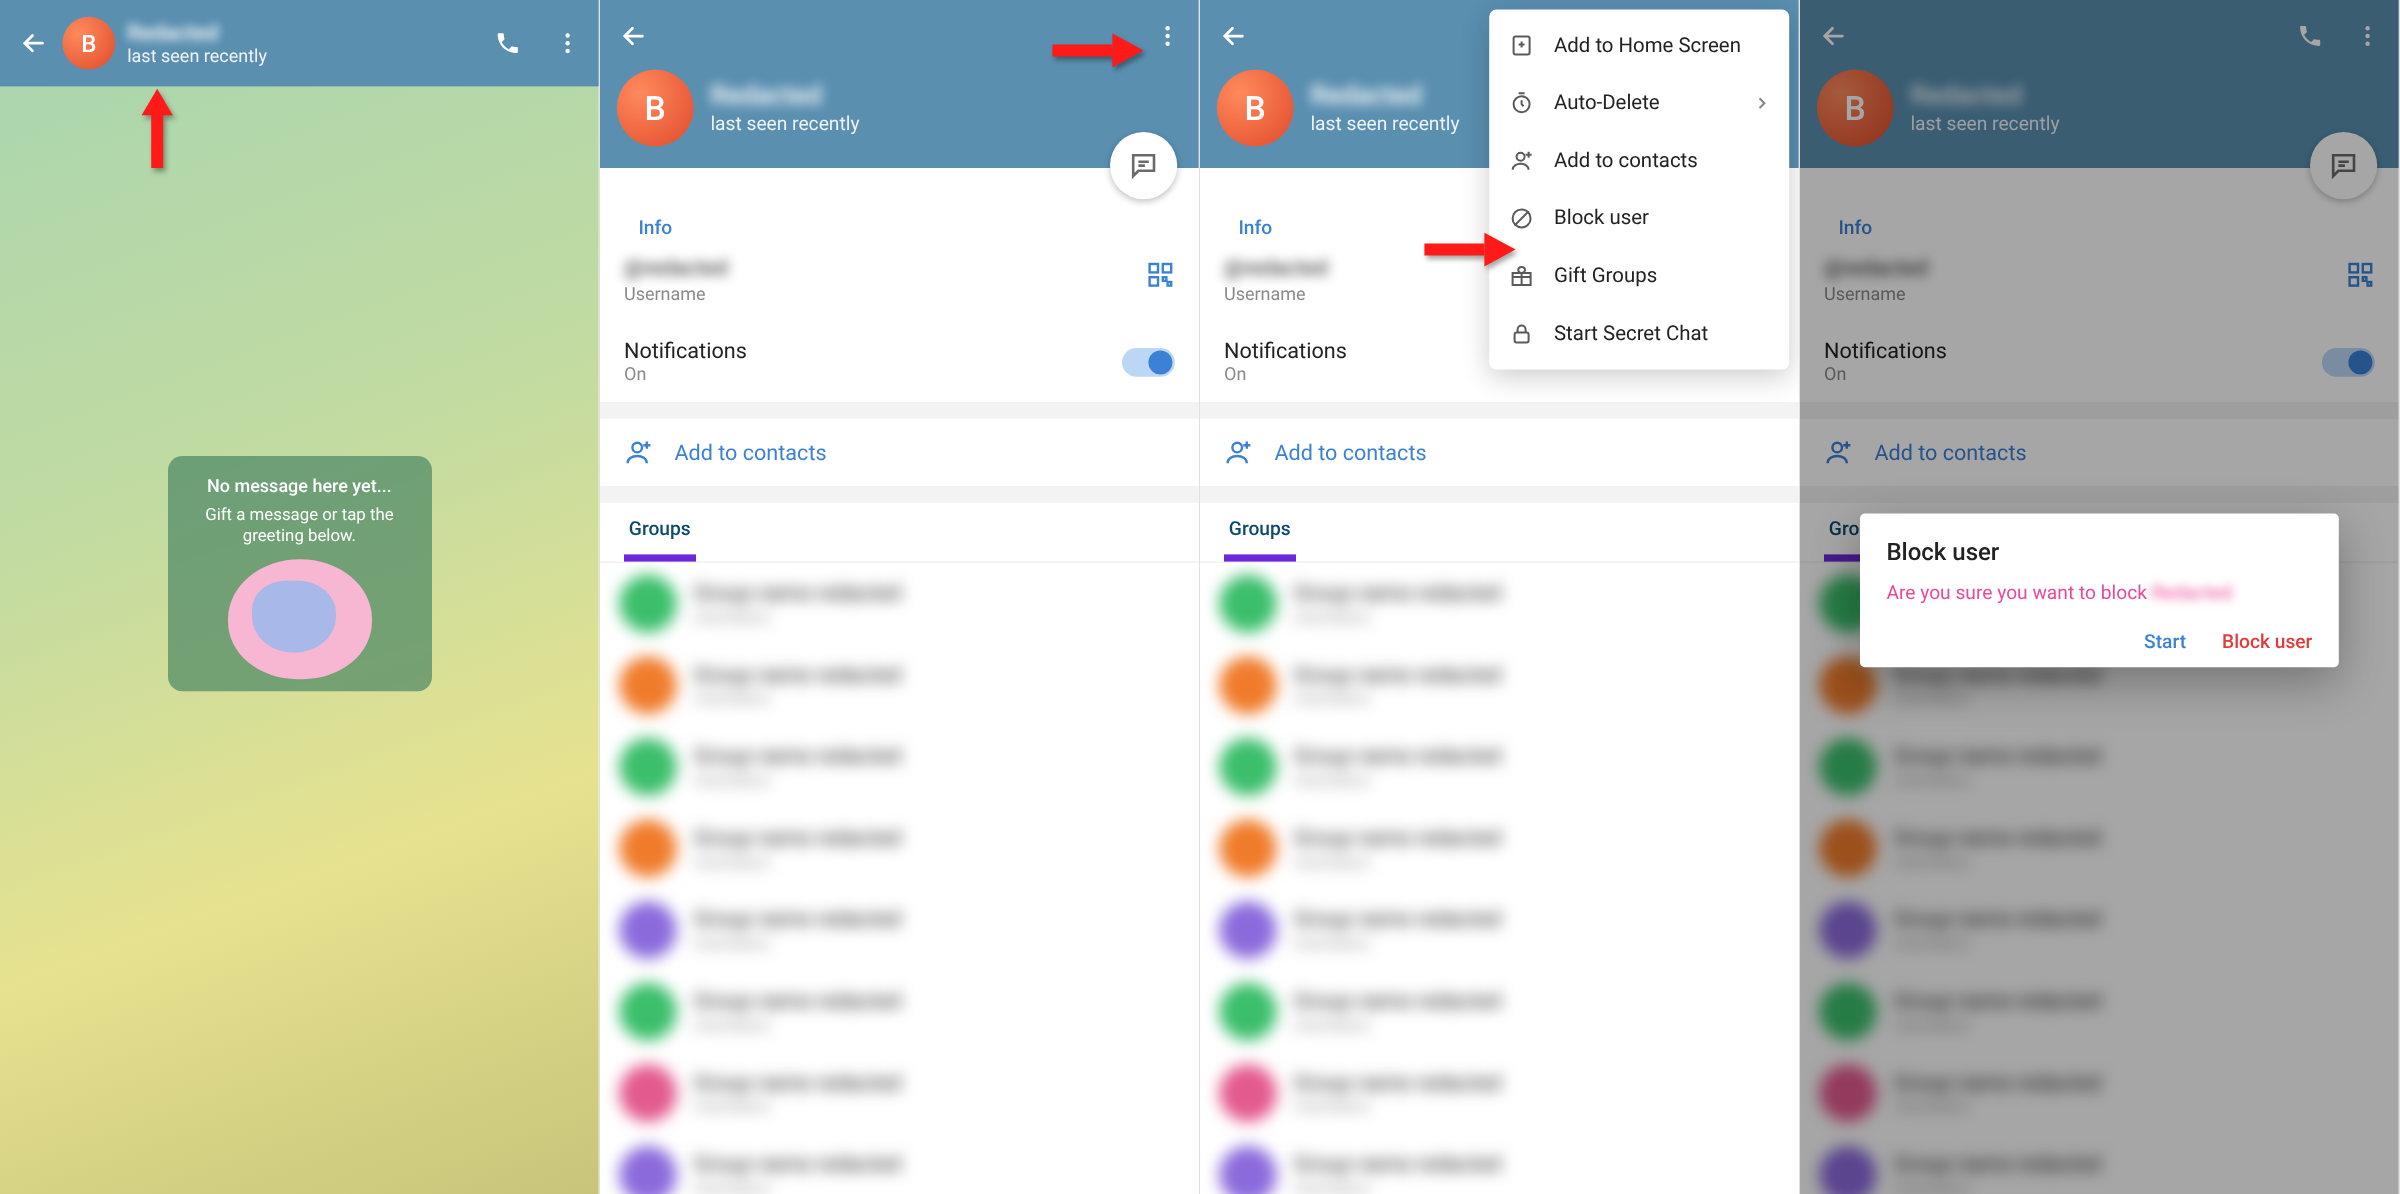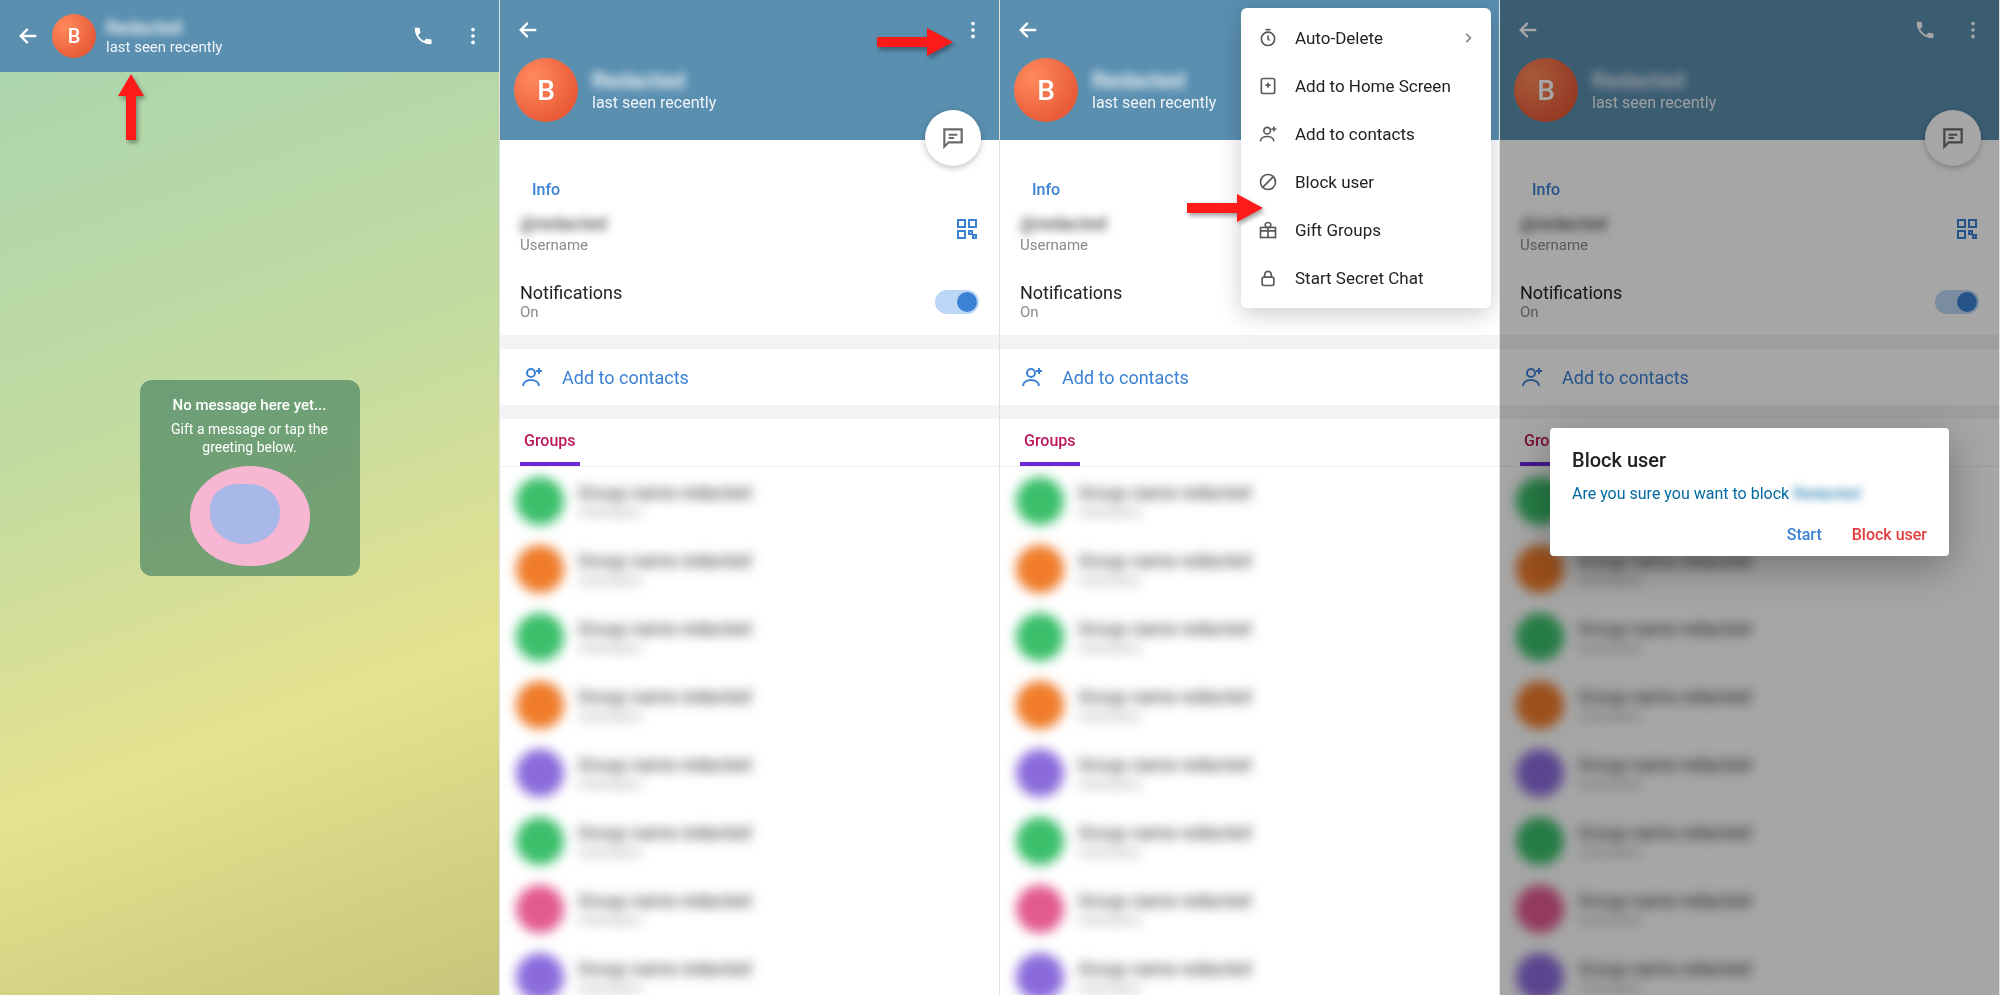"Auto-Delete" div.menu-item { order: before "Add to Home Screen" -> after "Add to Home Screen" }
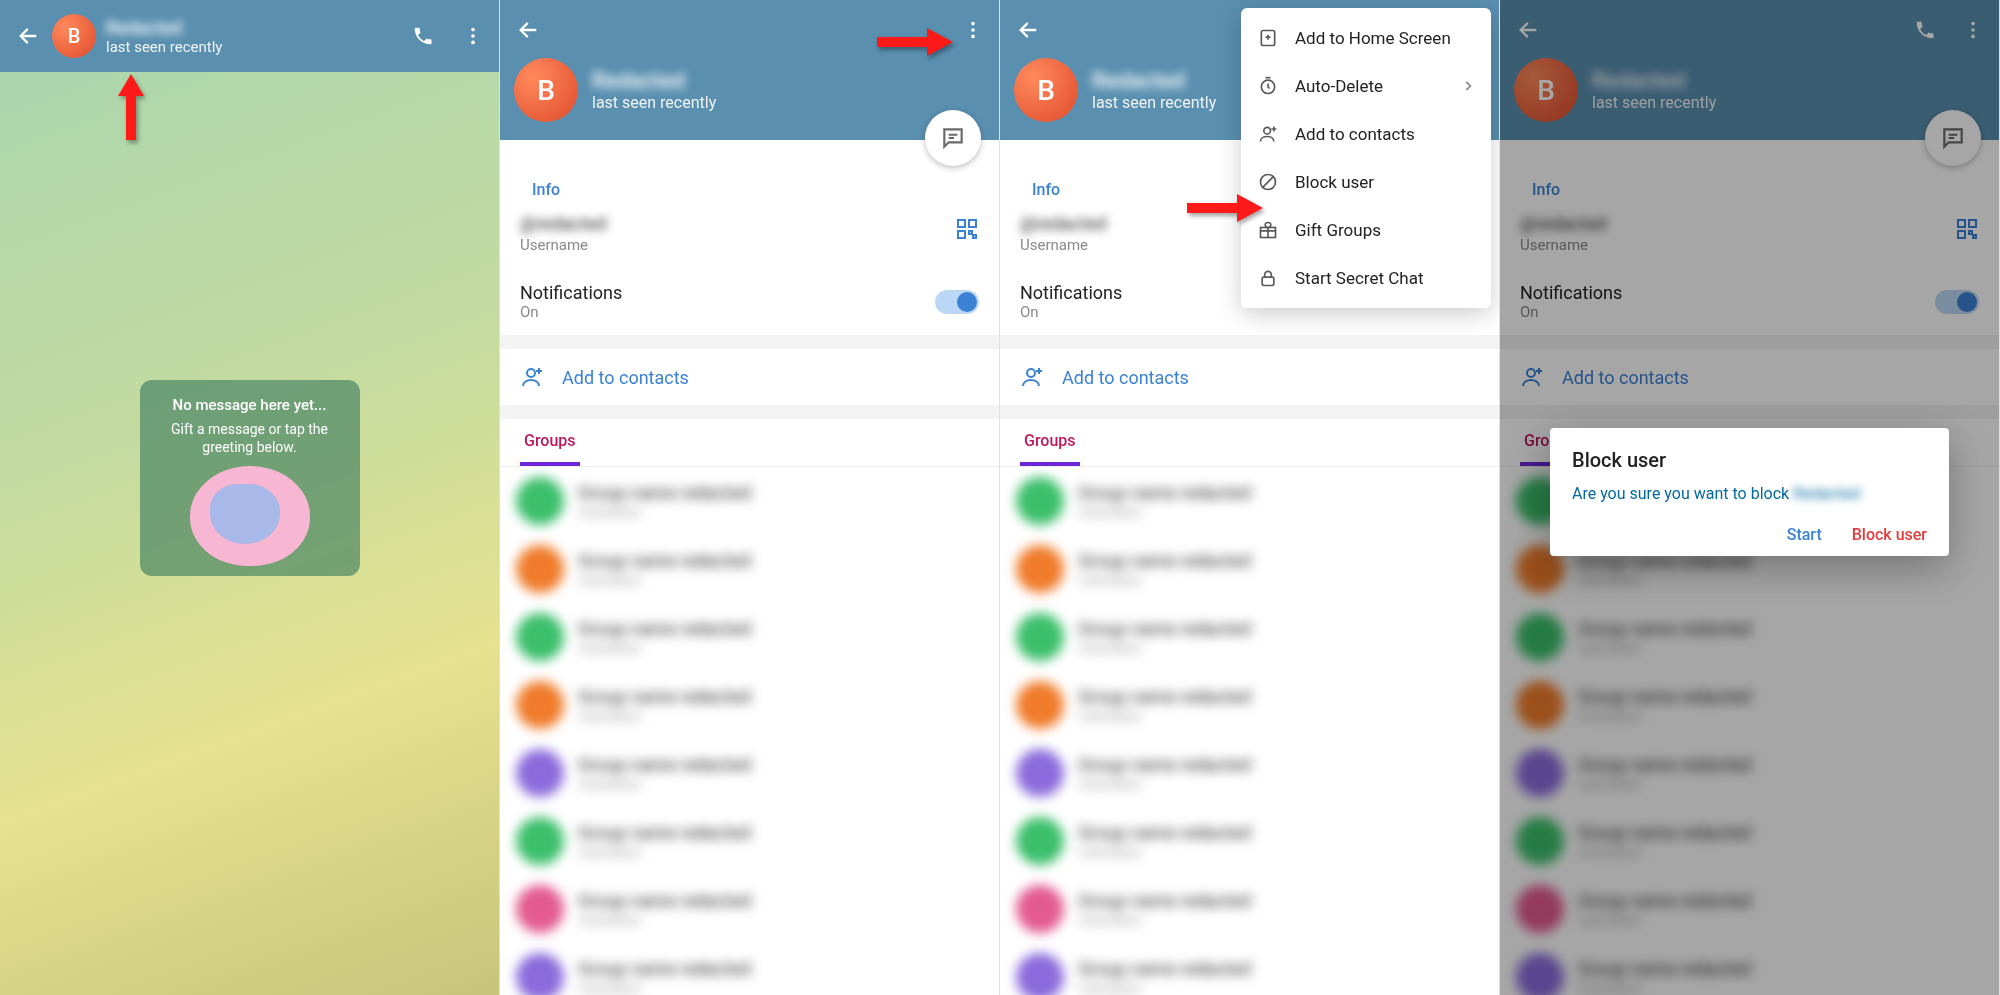"Groups" .tab { border-bottom: 4px solid #6d28d9 -> 6px solid #6d28d9; color: #be185d -> #0c4a6e }
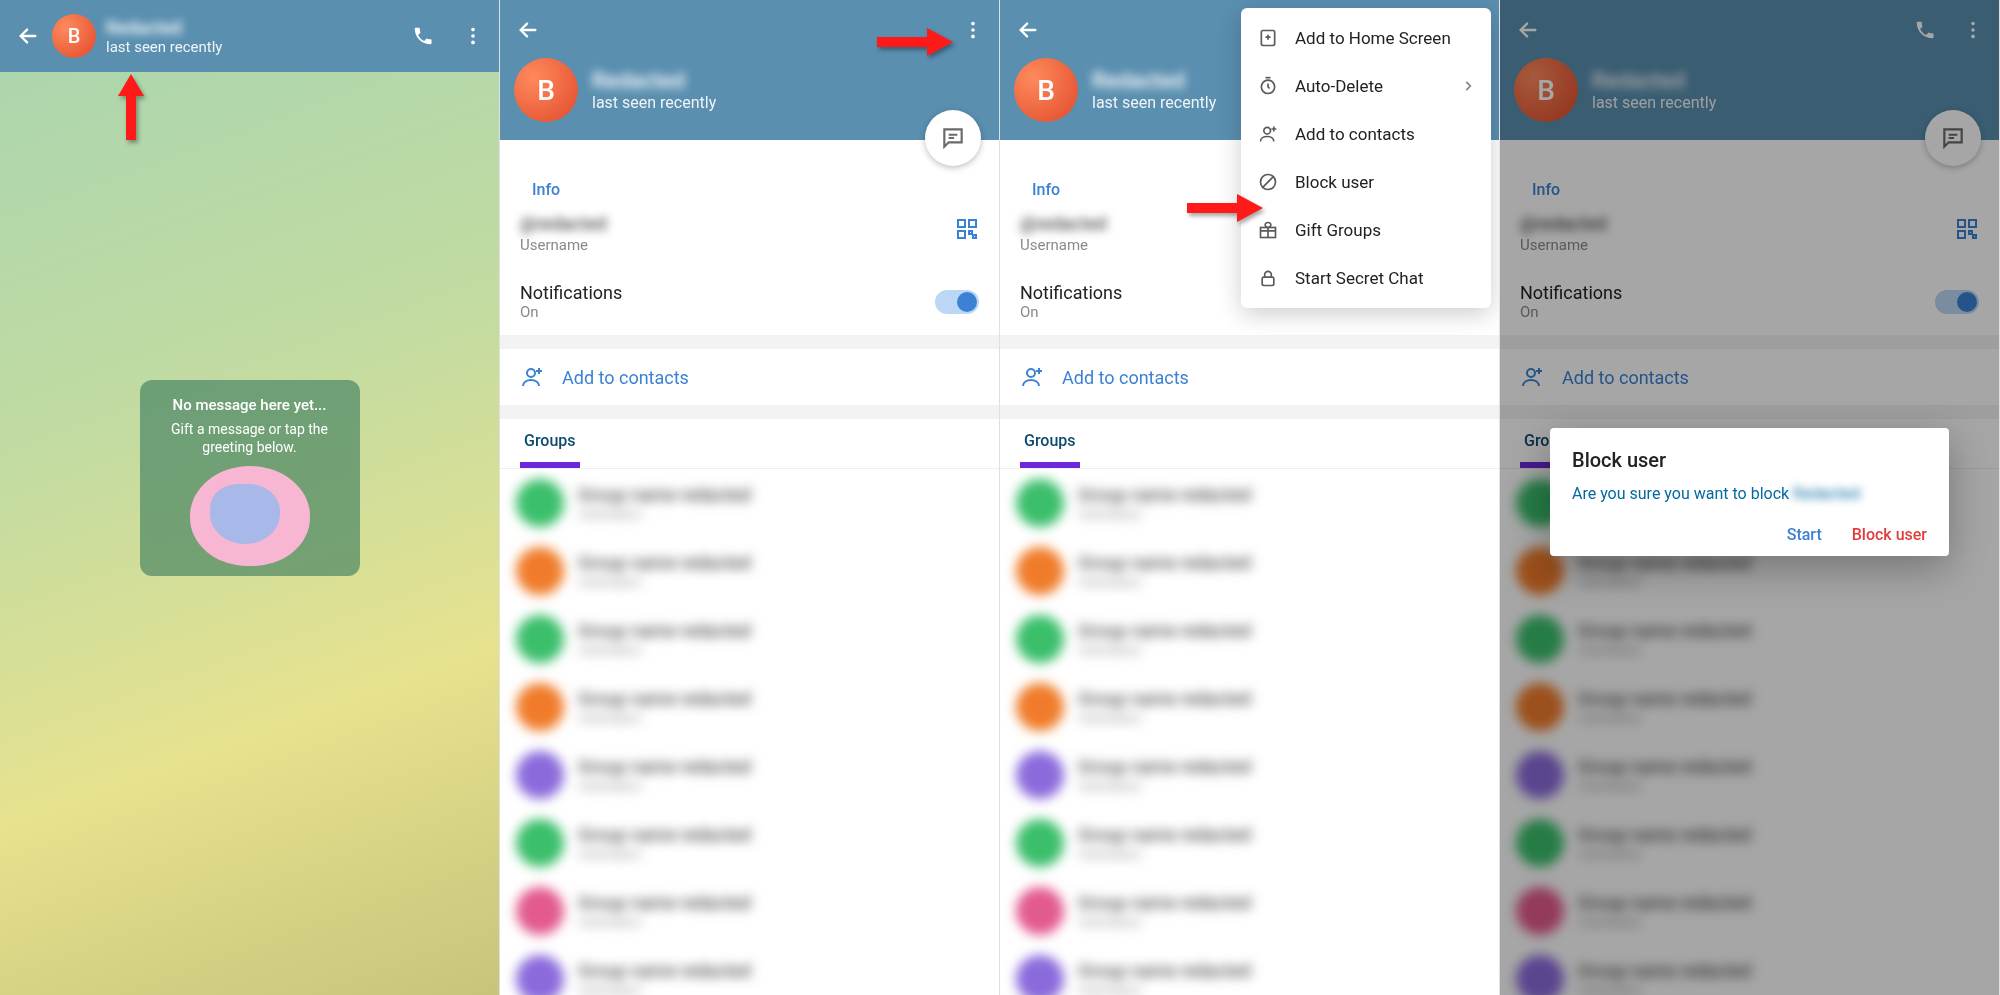"Are you sure you want" .dlg-msg { color: #0369a1 -> #ec4899 }
